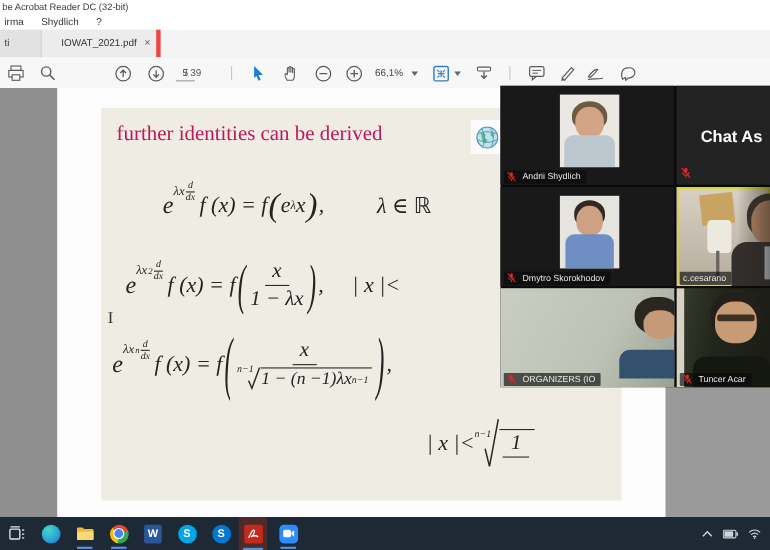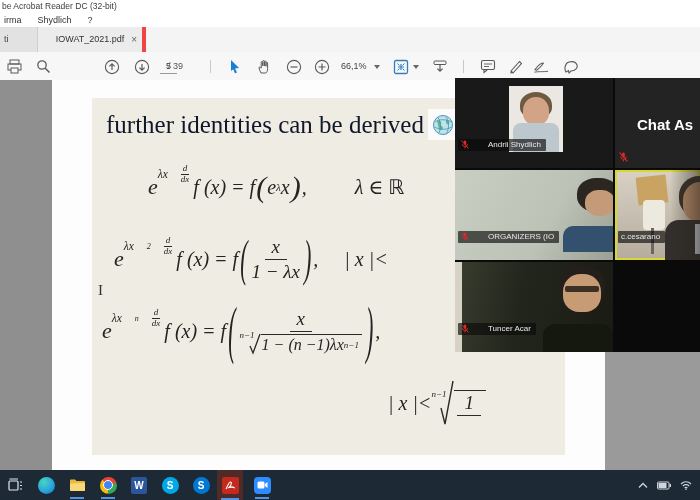"further identities can be derived" .slide-title { color: #0f172a -> #be185d; font-size: 25px -> 19px }
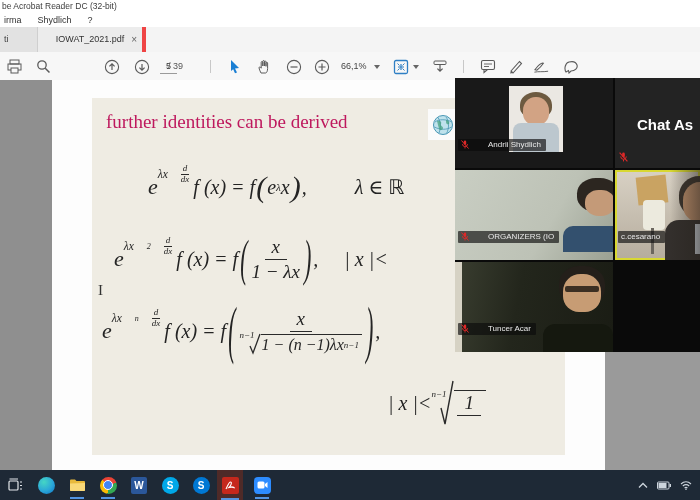"Andrii Shydlich" .plabel { bottom: 17px -> 1px; gap: 19px -> 6px }
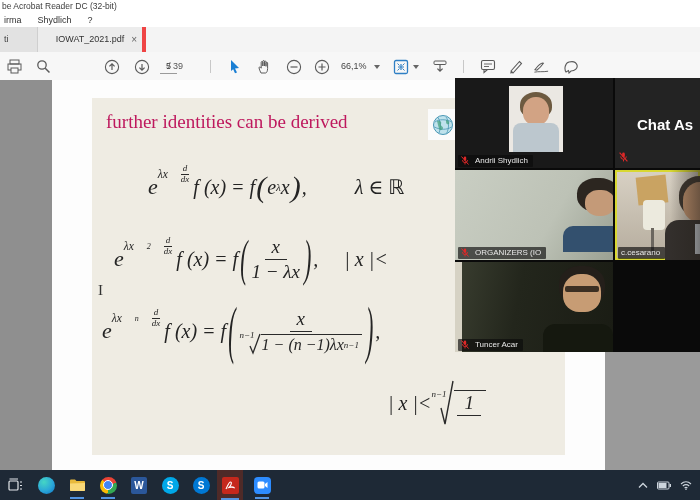"λx" .exp { gap: 13px -> 1px }
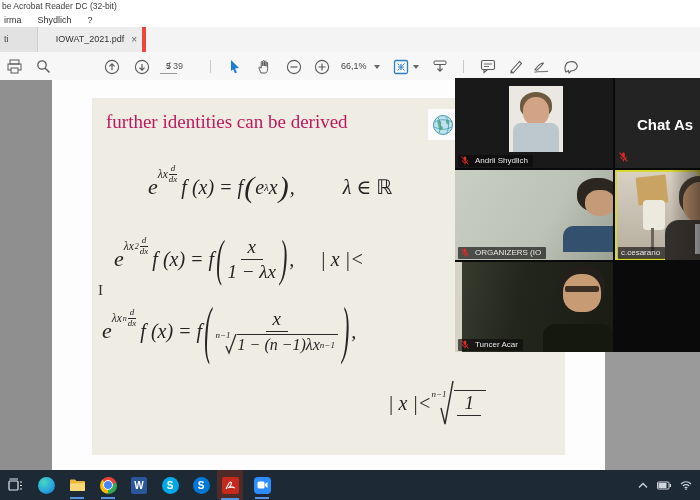"Dmytro Skorokhodov" div.tile { html: none -> <div> <div> <div></div> <div></div> <div></div> </div> <div> <svg> <rect></rect> <path></path> <line></line> </svg> <span>Dmytro Skorokhodov</span> </div> </div> }
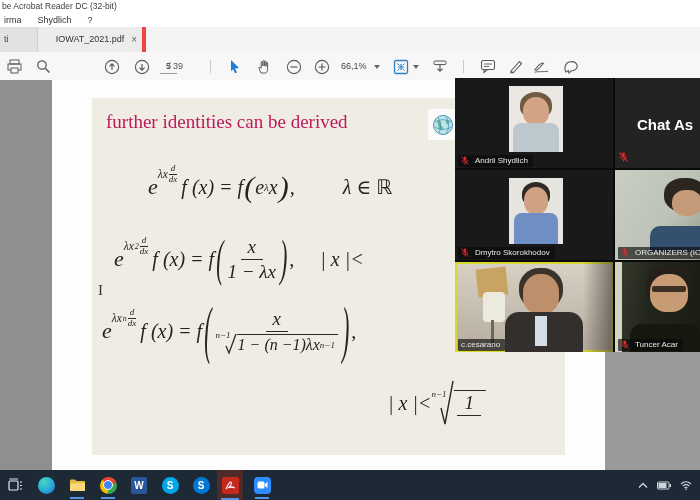"ORGANIZERS (IO" div.tile { order: before "c.cesarano" -> after "c.cesarano" }
